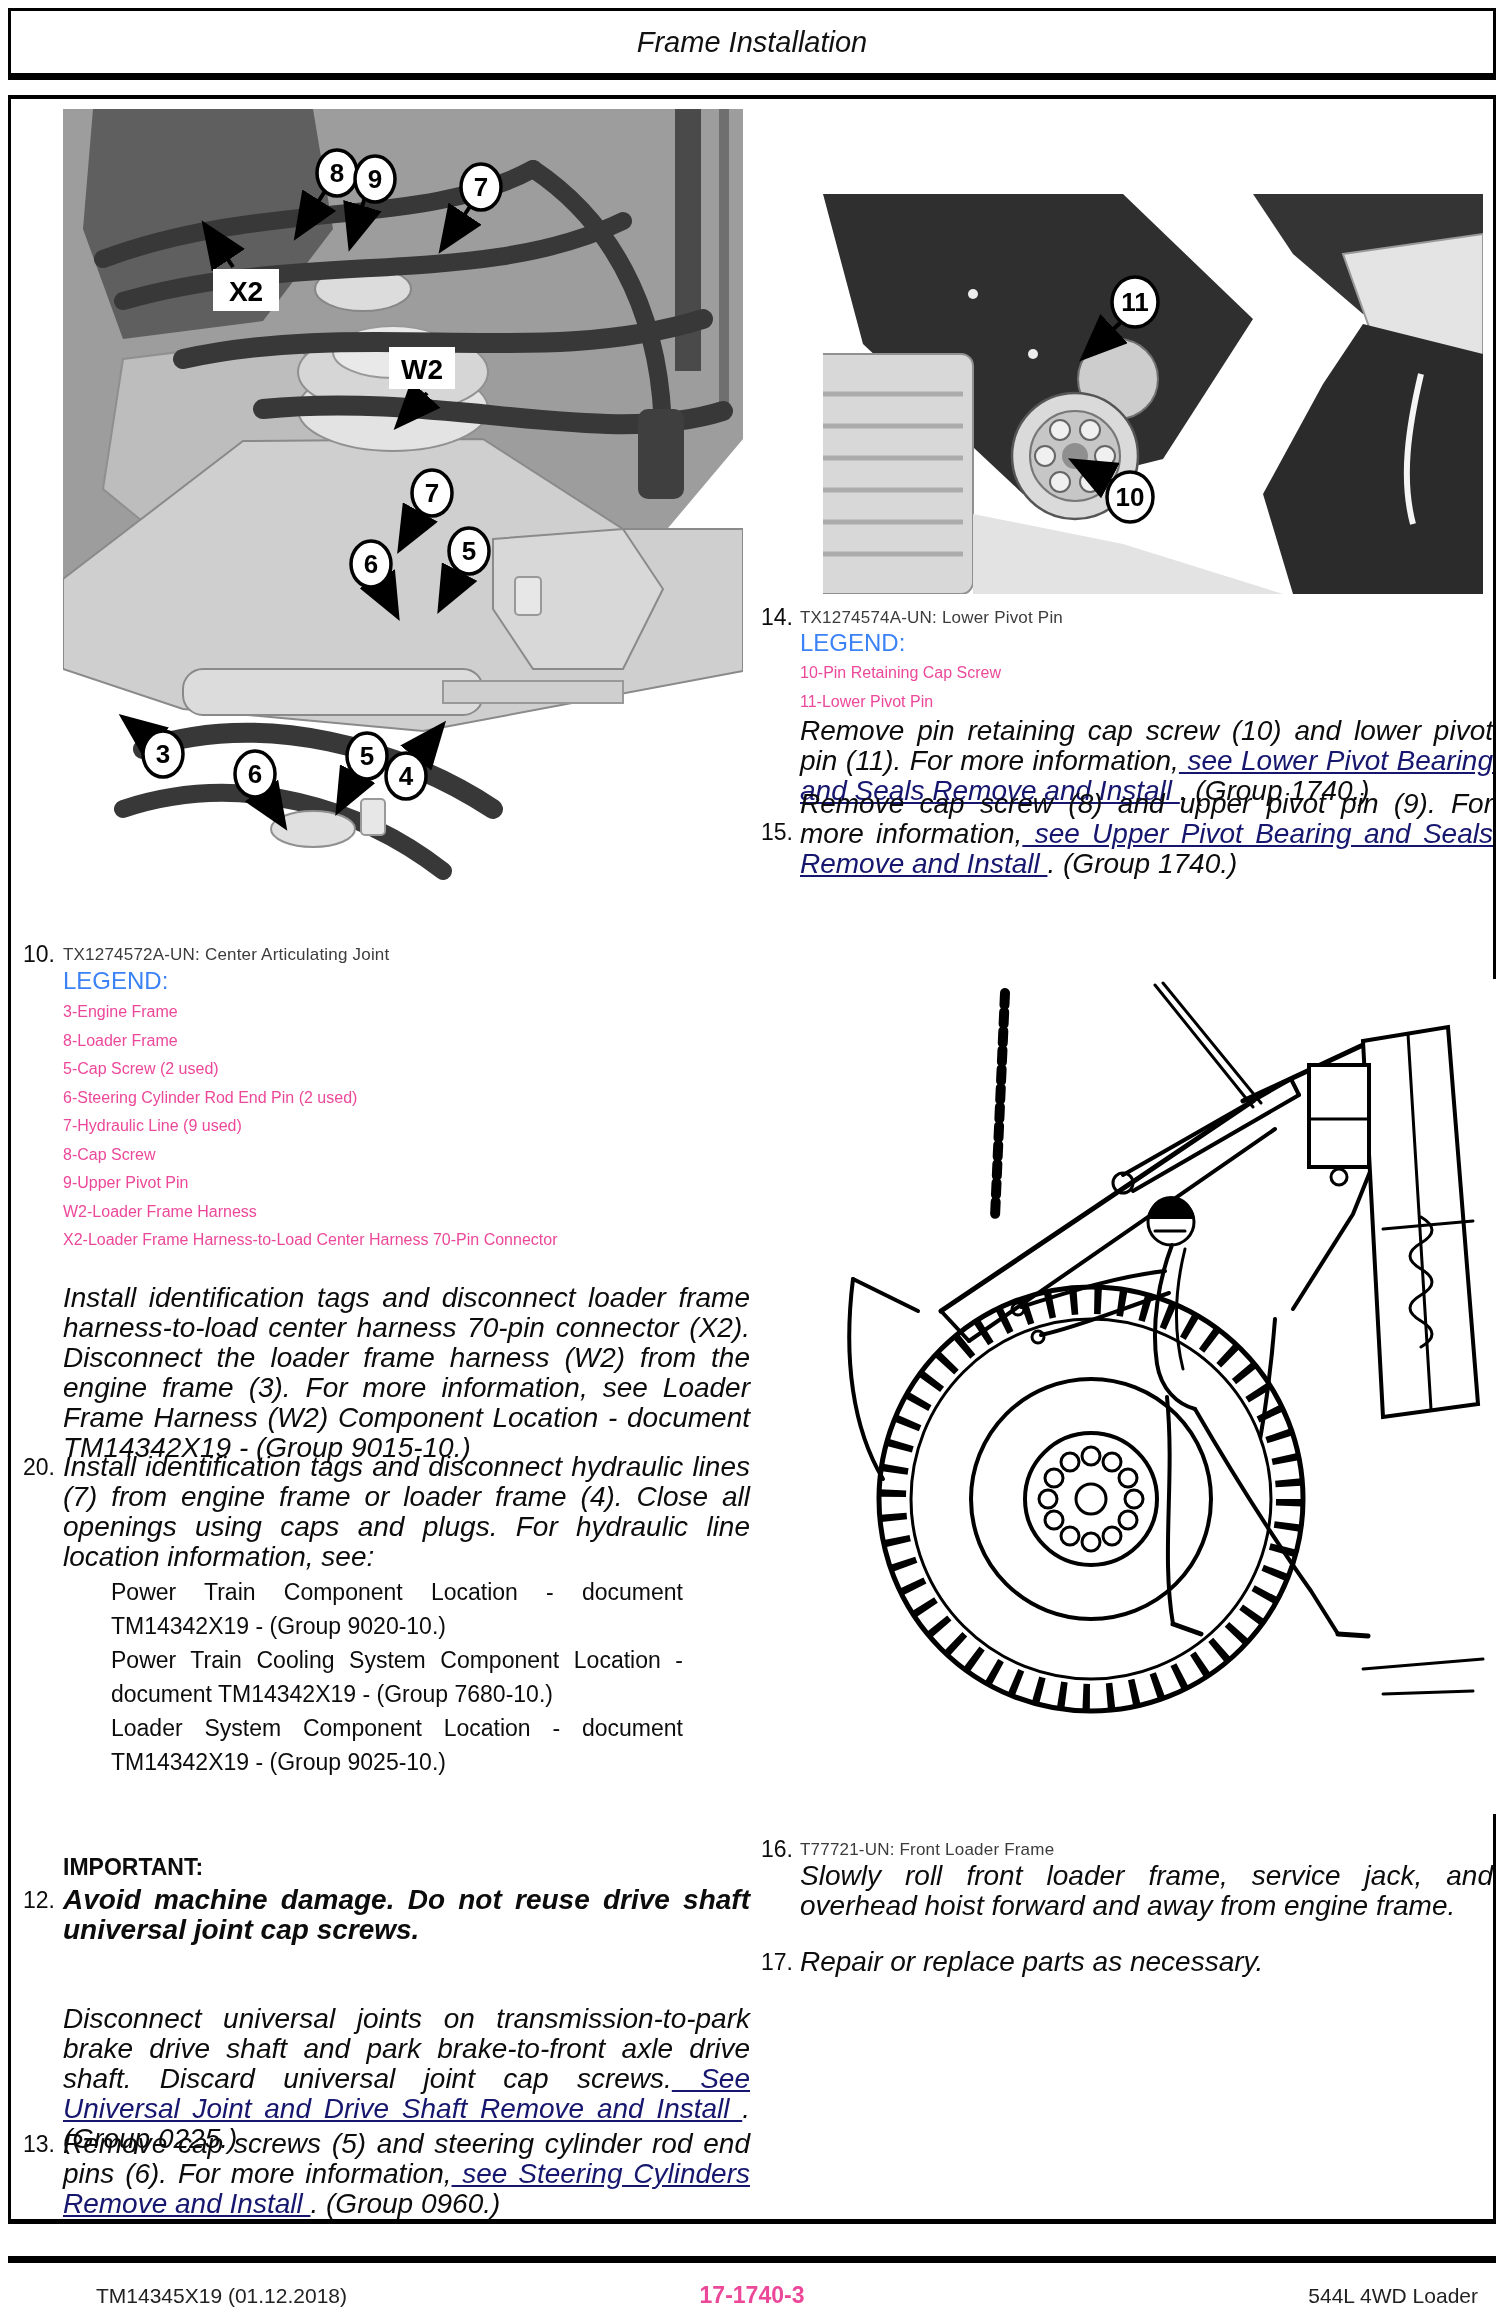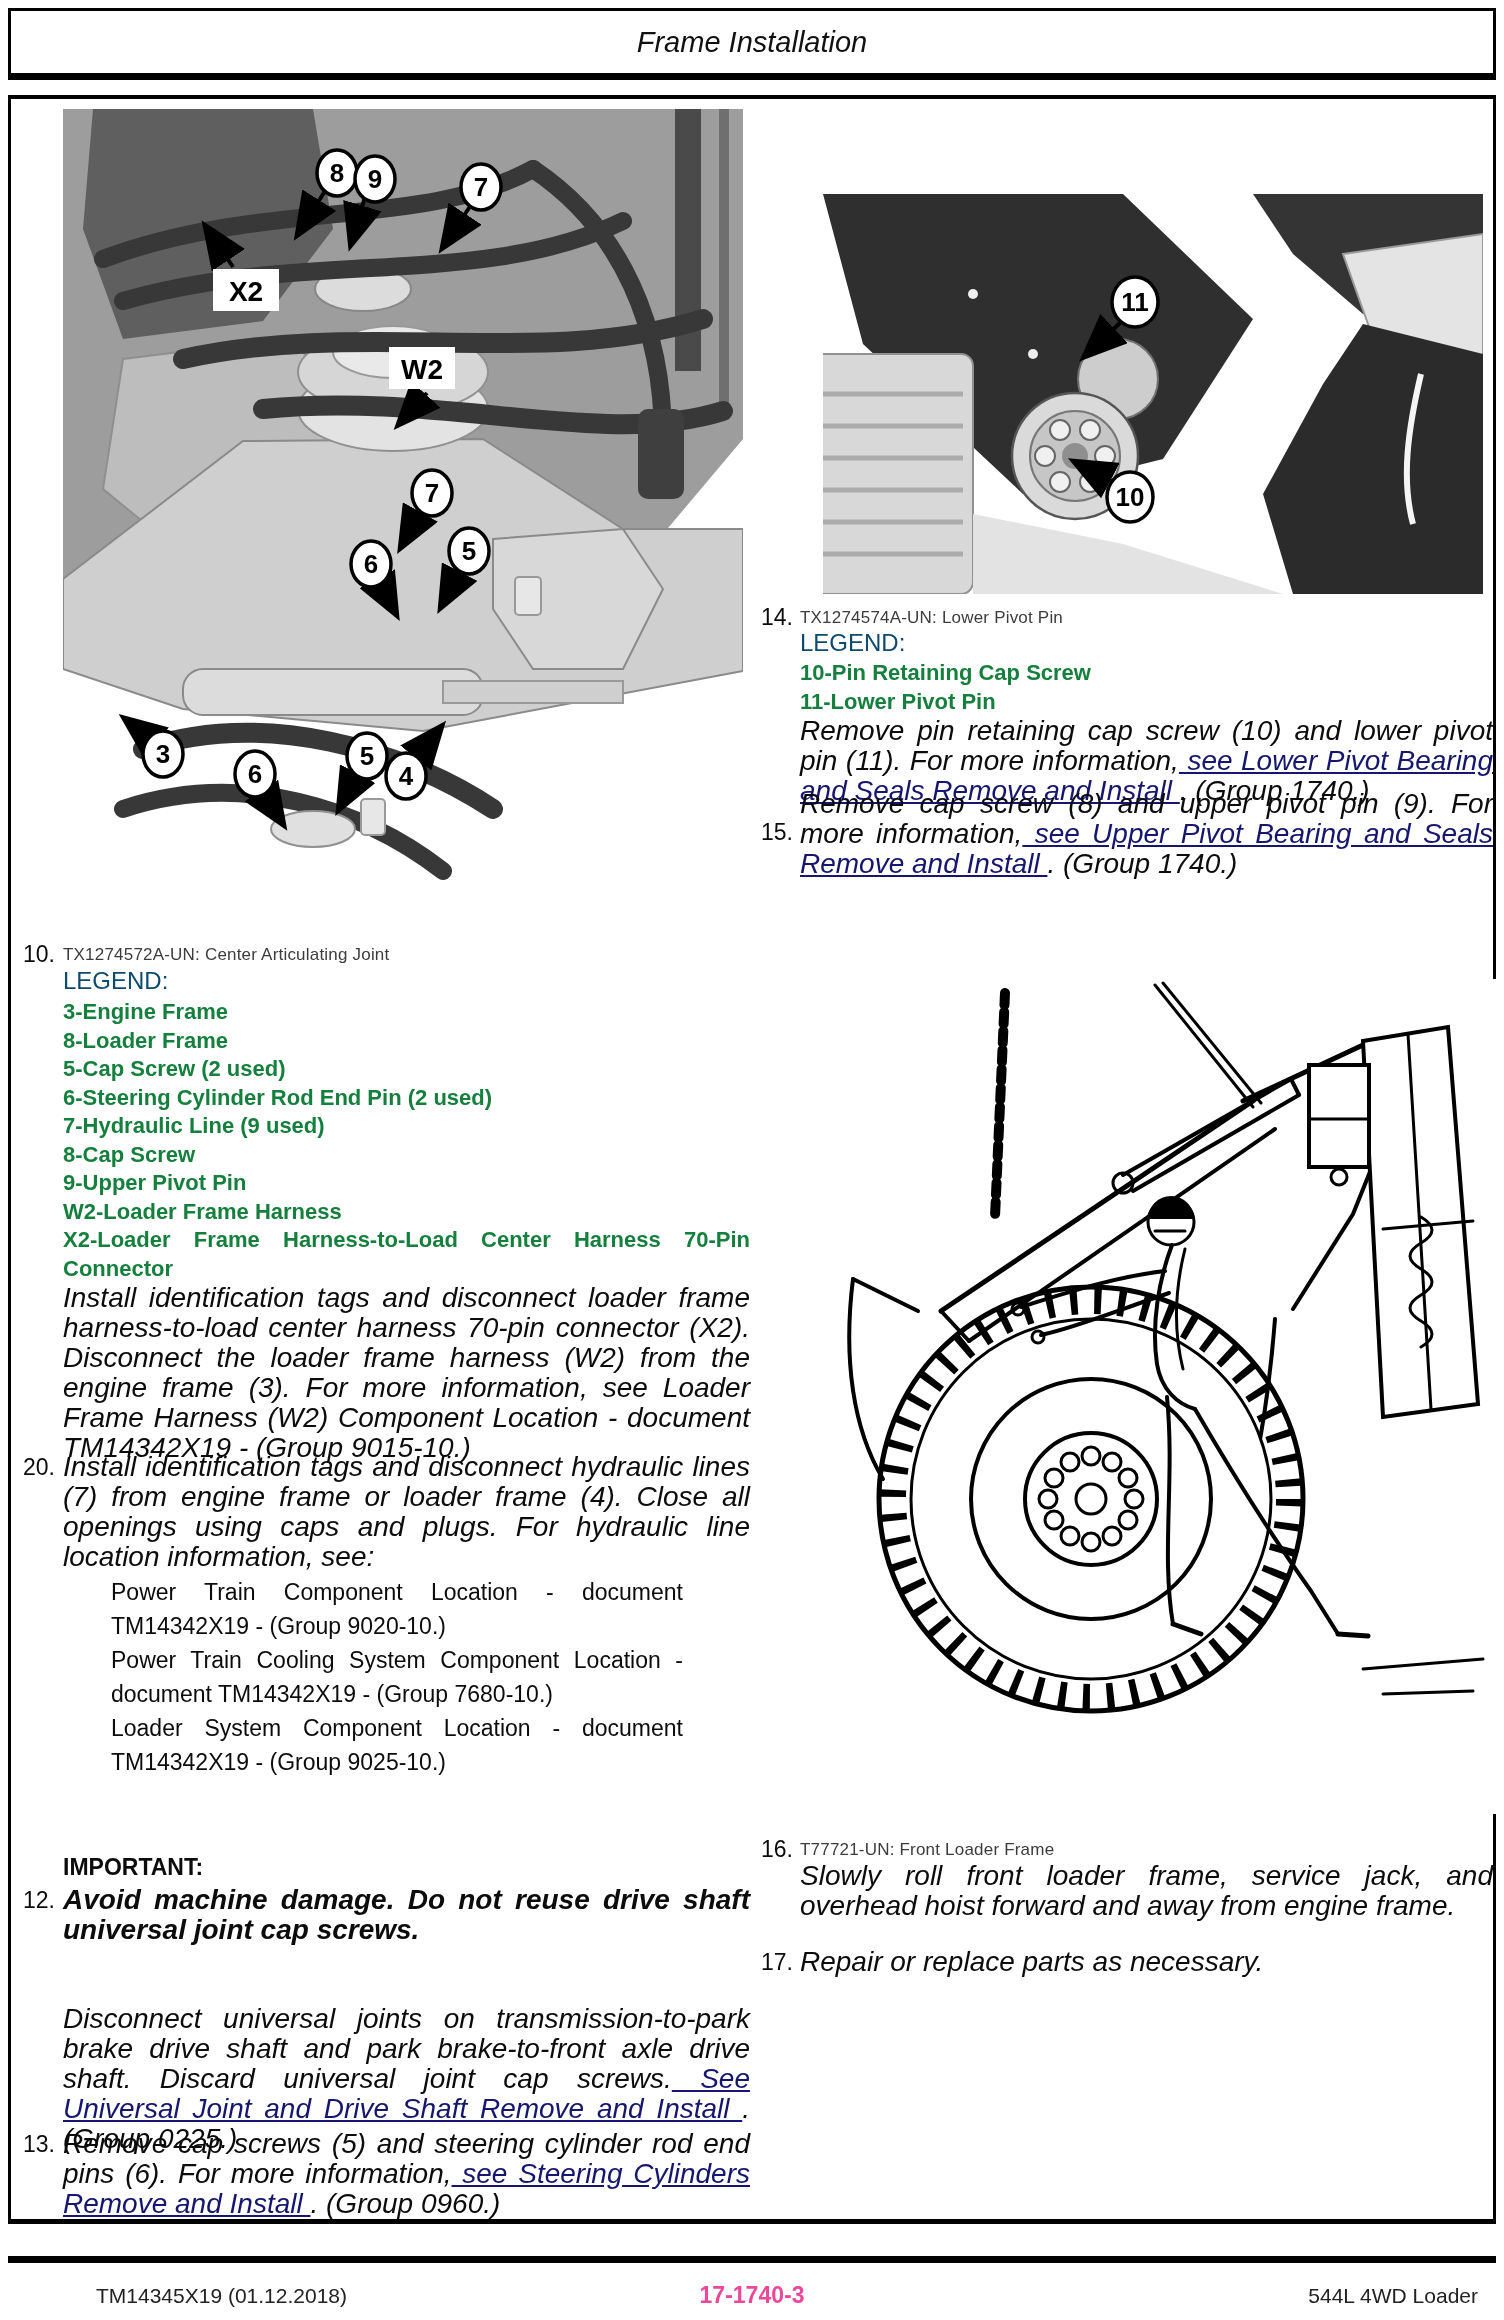"LEGEND:" .legend-title { color: #0c4a6e -> #3b82f6 }
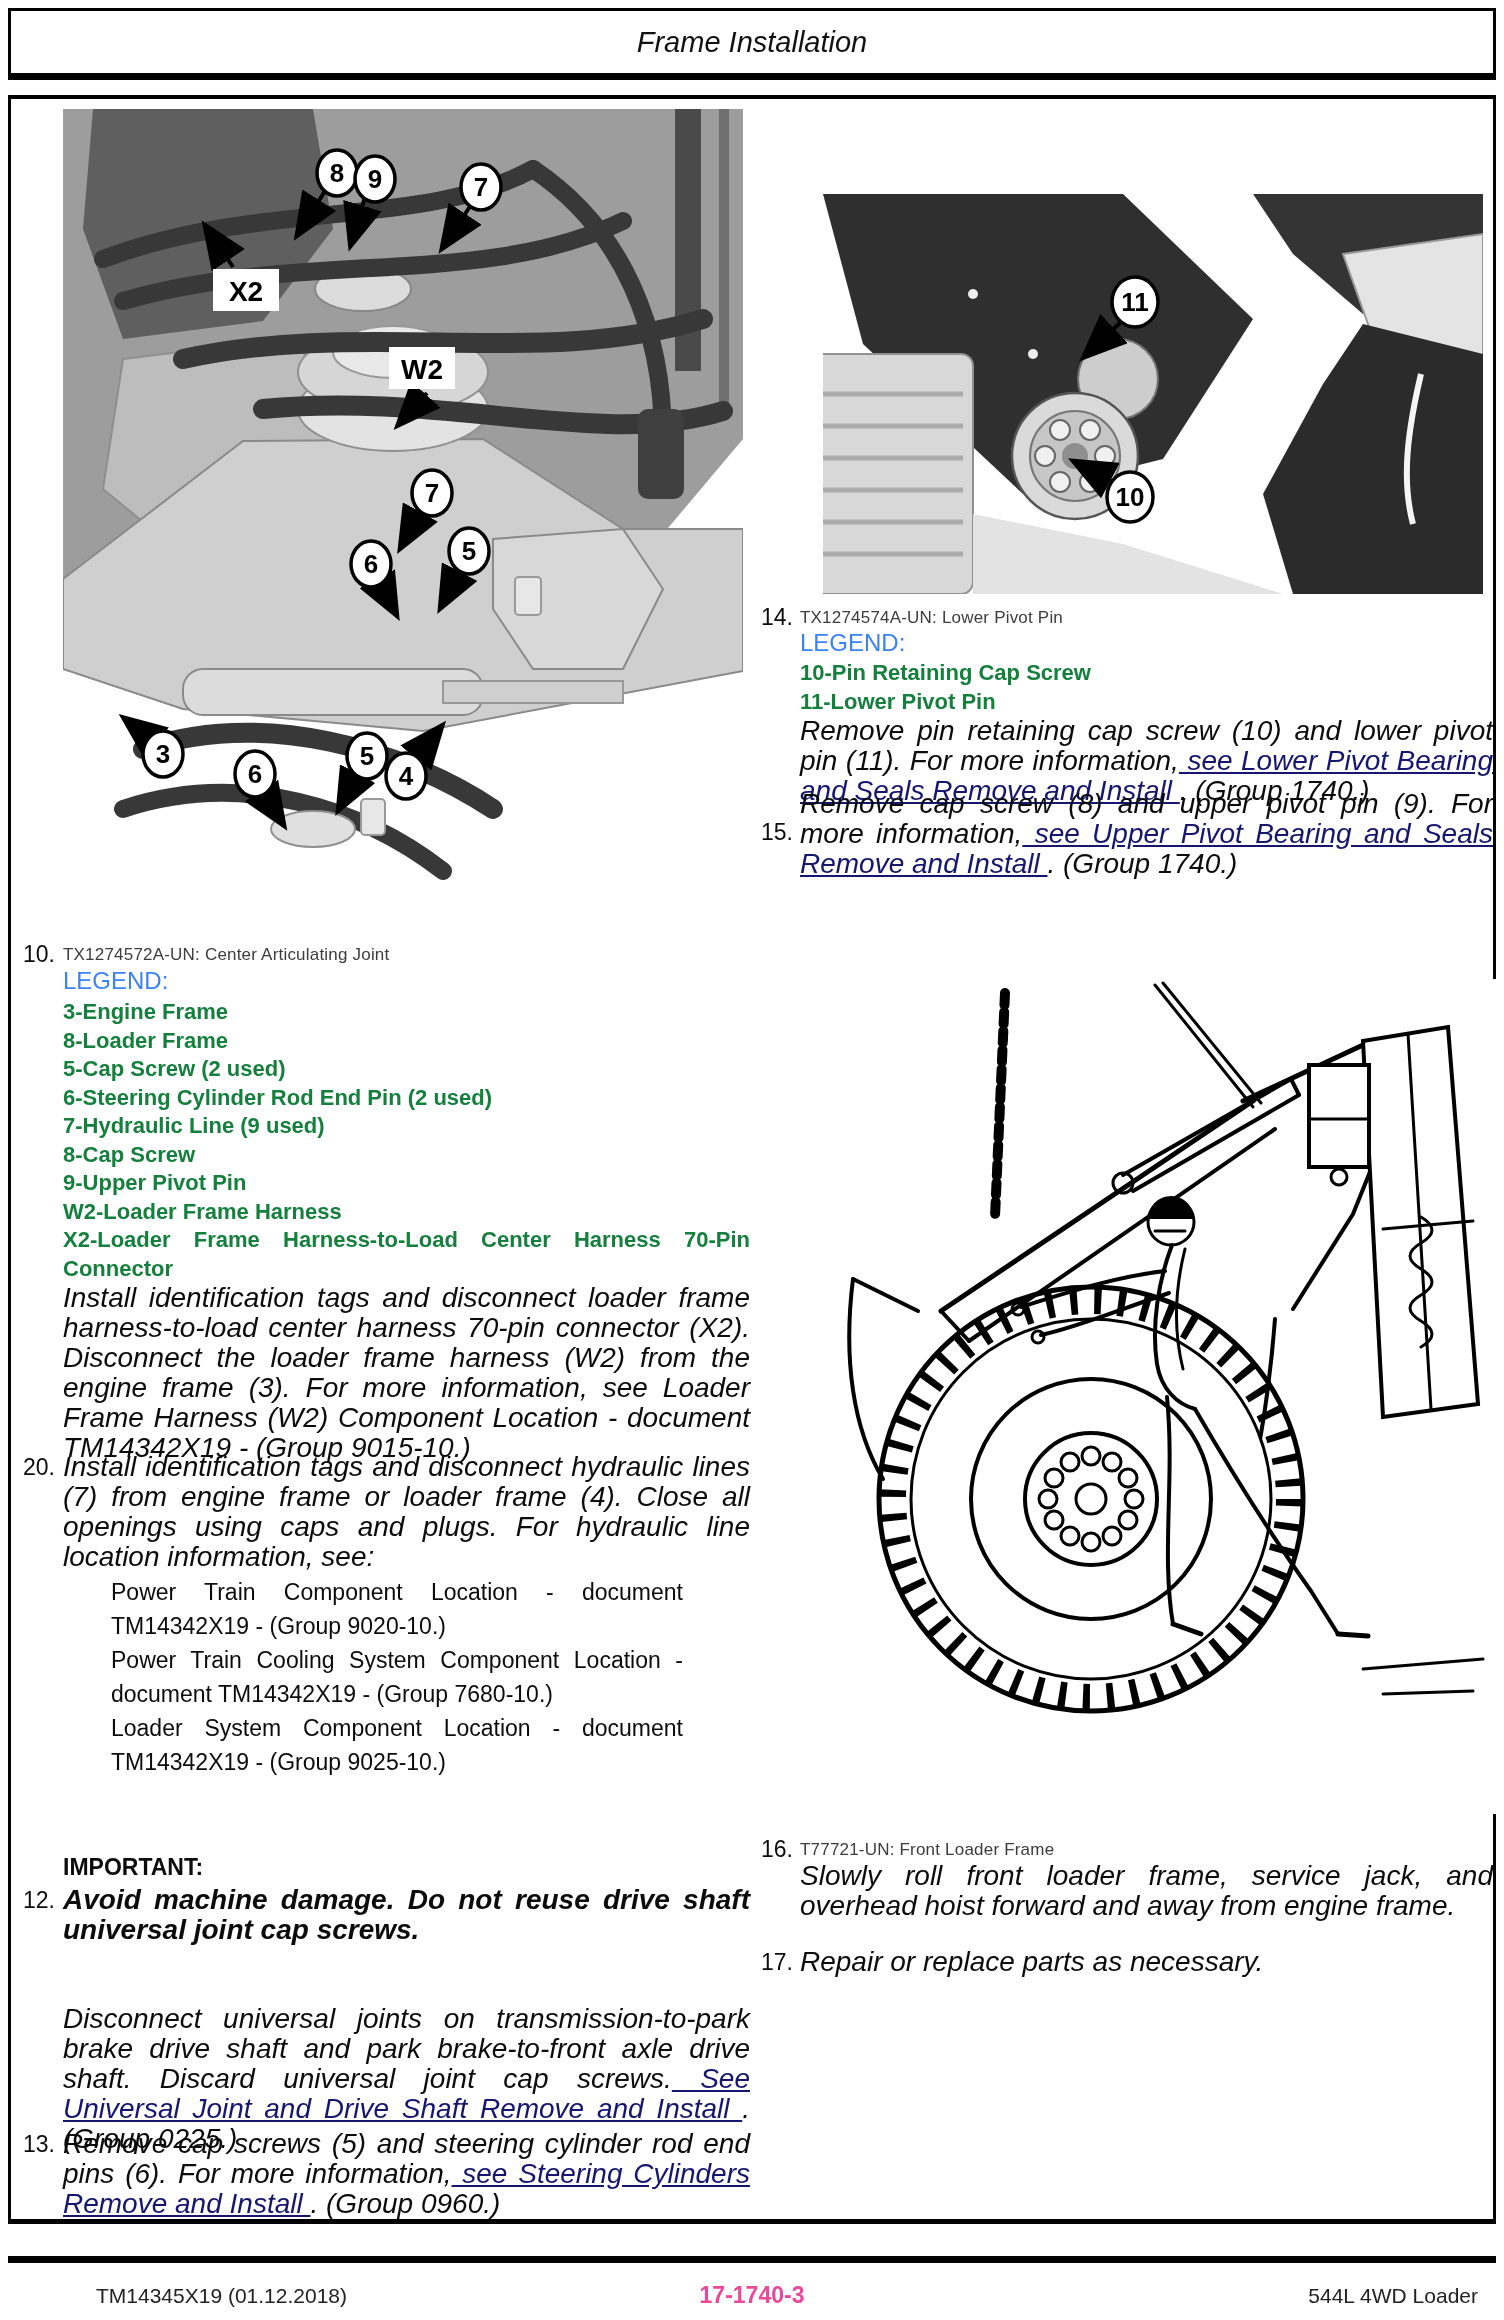"10-Pin Retaining Cap Screw" .legend-item { color: #15803d -> #ec4899; font-size: 22px -> 16px; font-weight: bold -> normal }
